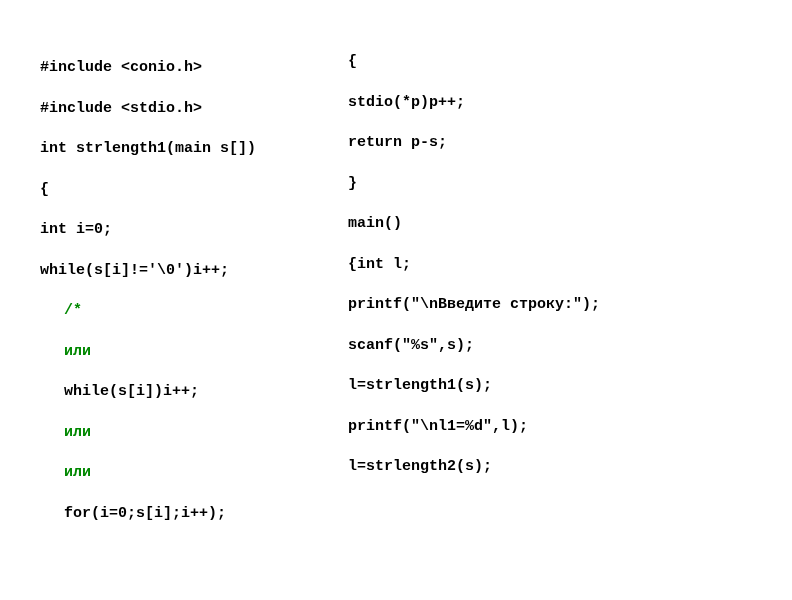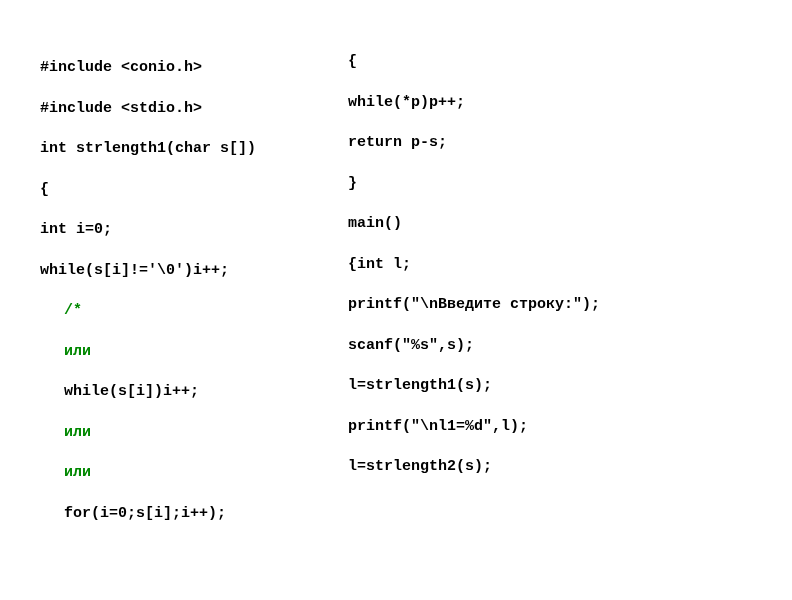"while(*p)p++;" div { text: while -> stdio }
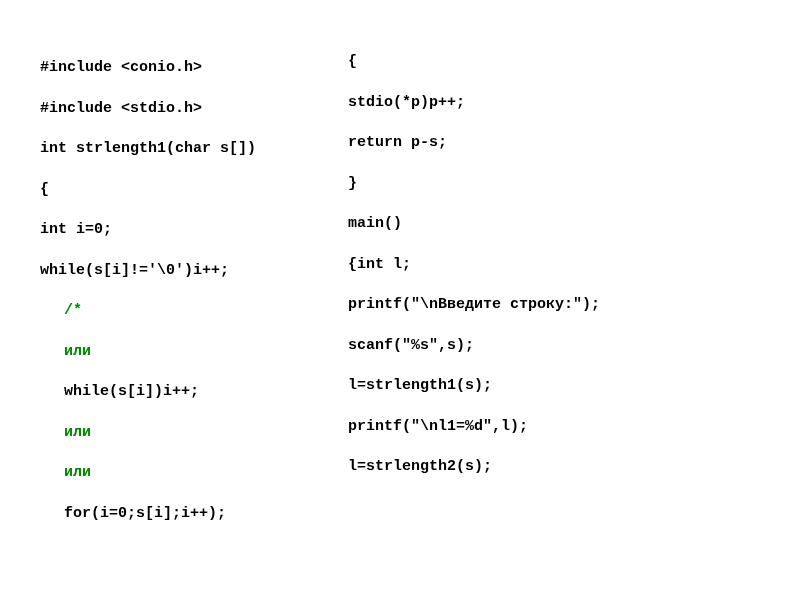"int strlength1(char s[])" div { text: char -> main }
